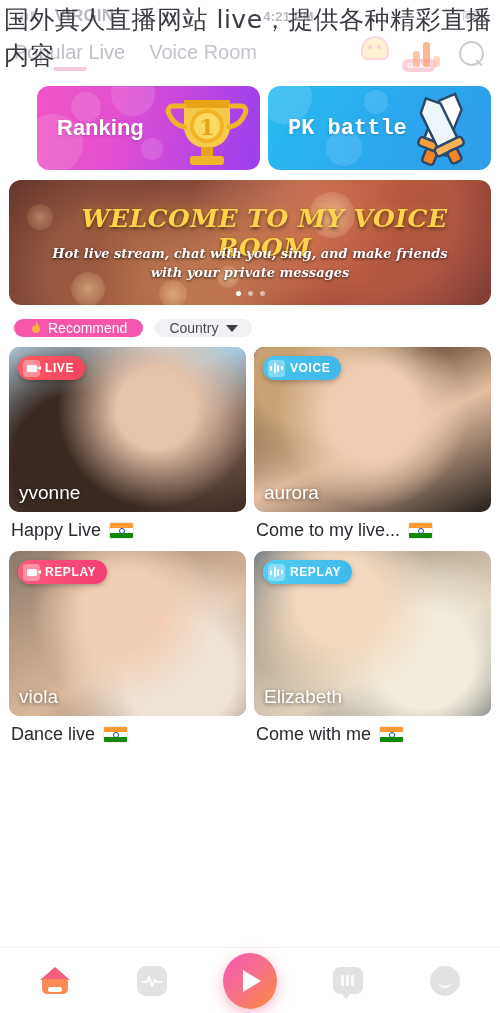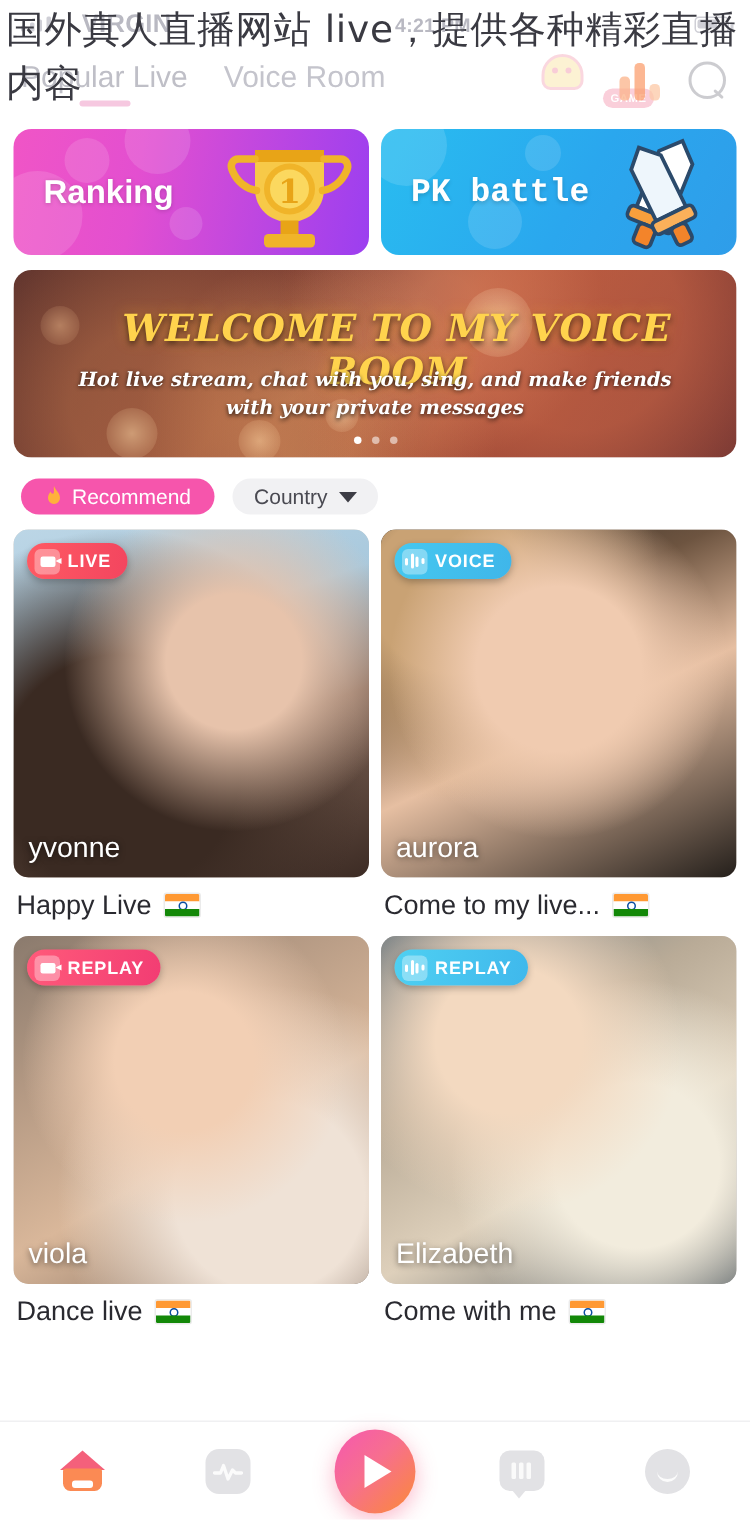"Ranking" .promos { margin-left: none -> 28px }
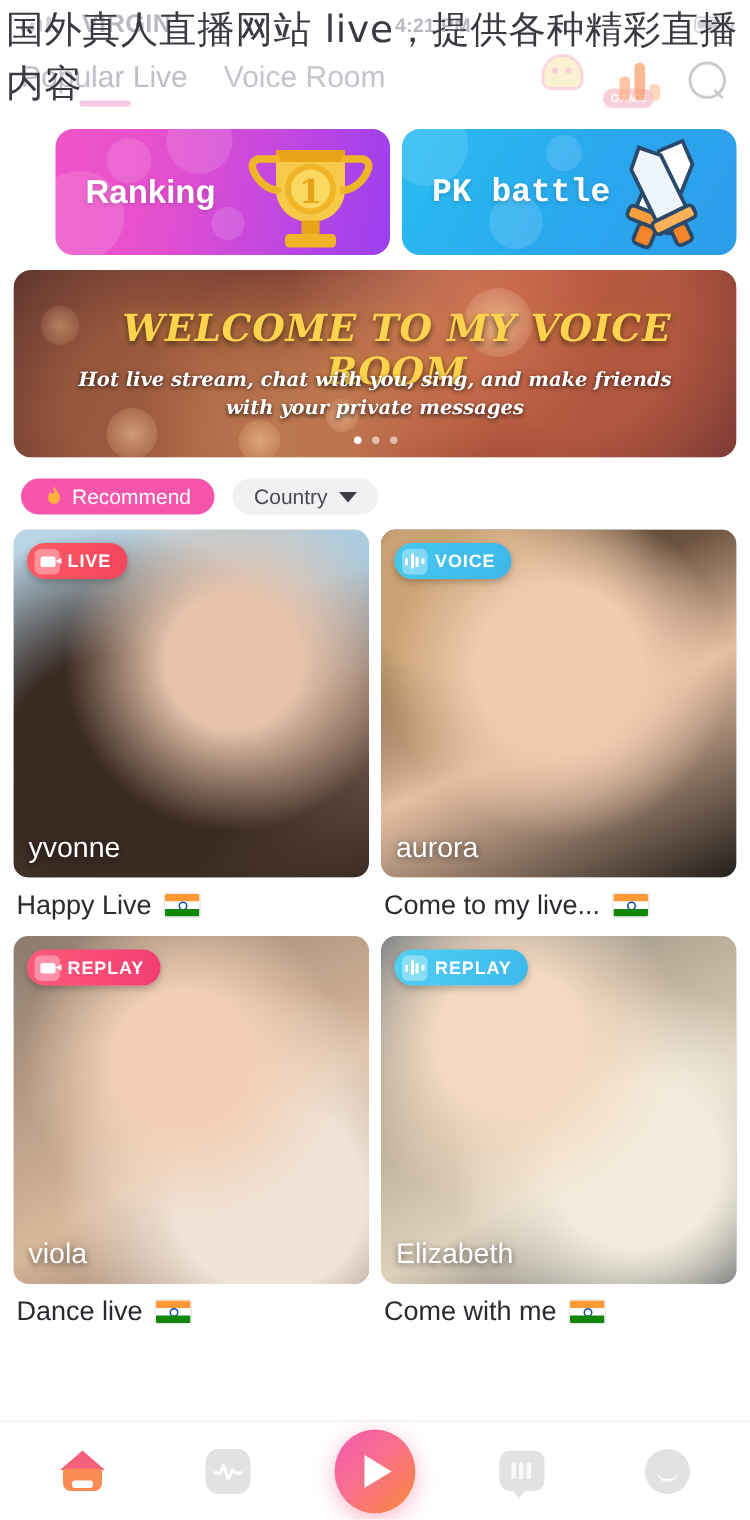"Recommend" .pill { height: 24px -> 18px }
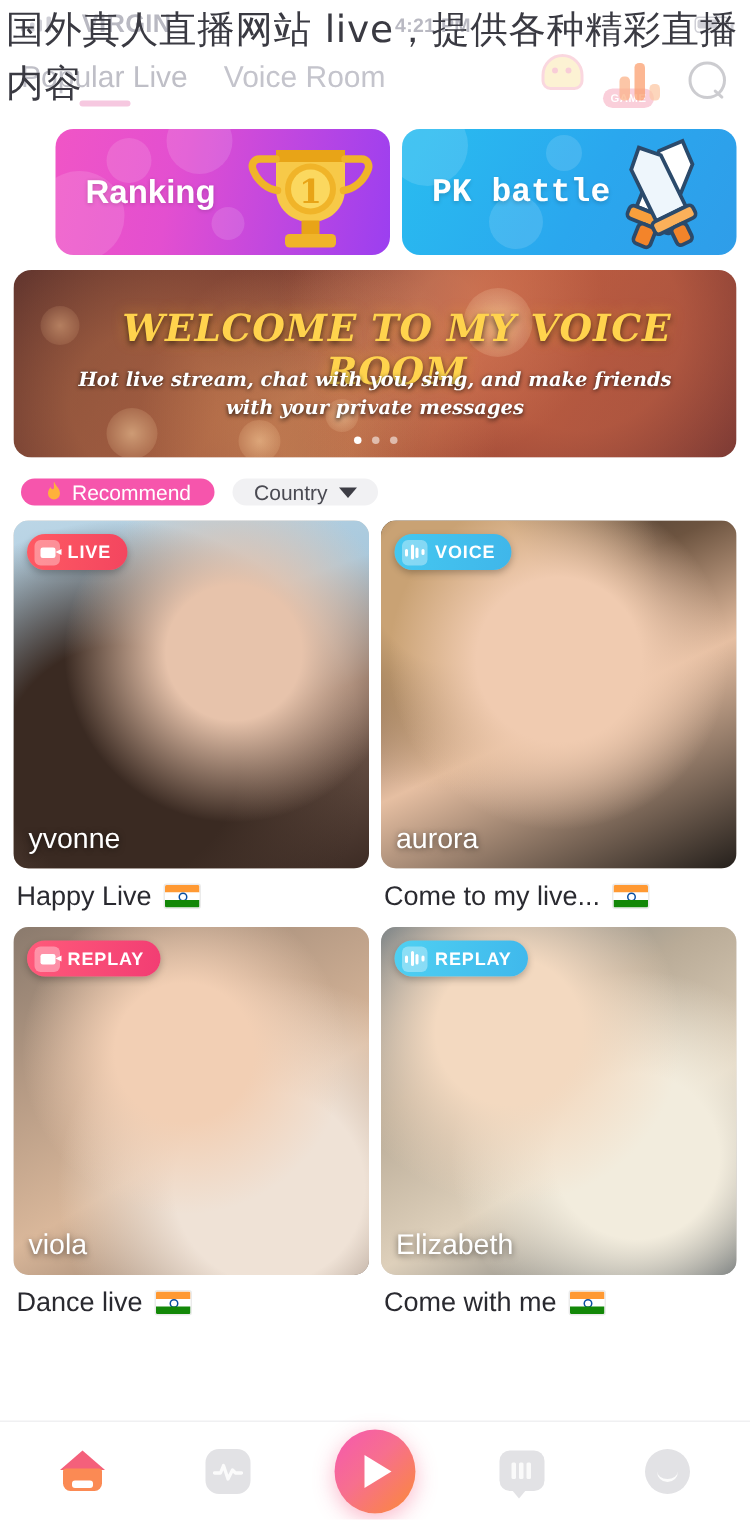"LIVE" .thumb { height: 232px -> 165px }
